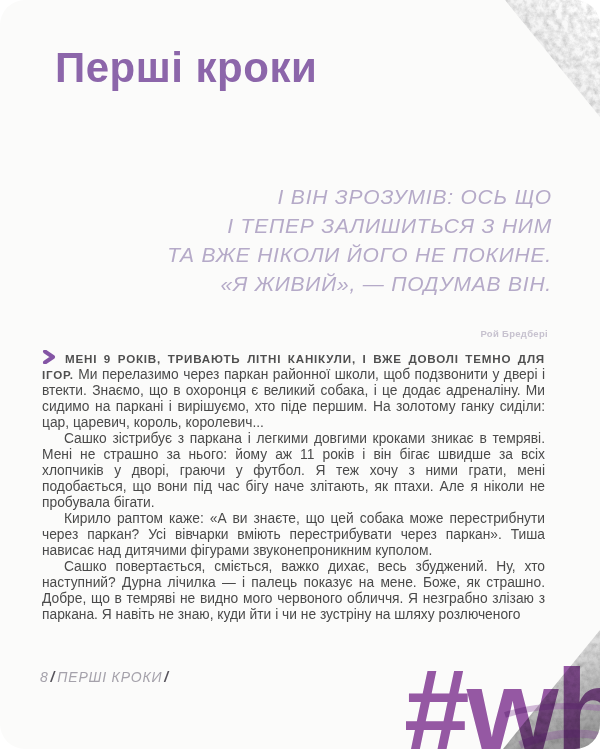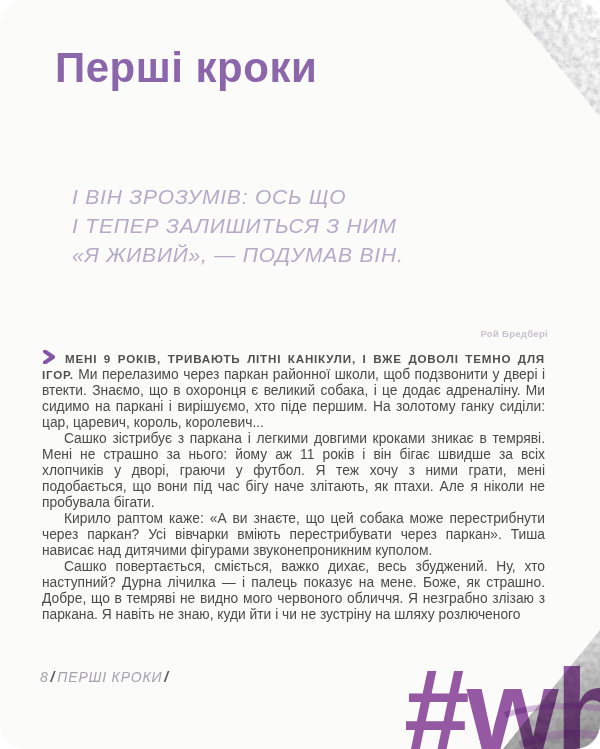"І ВІН ЗРОЗУМІВ: ОСЬ ЩО" .epigraph { text-align: none -> right }
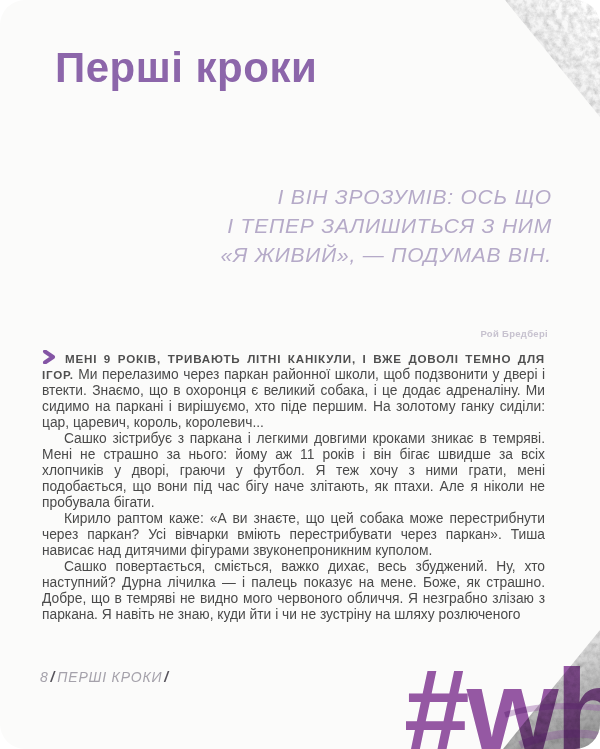"ТА ВЖЕ НІКОЛИ ЙОГО НЕ" span.ep-line { html: none -> <span>ТА ВЖЕ НІКОЛИ ЙОГО НЕ ПОКИНЕ.</span> }
